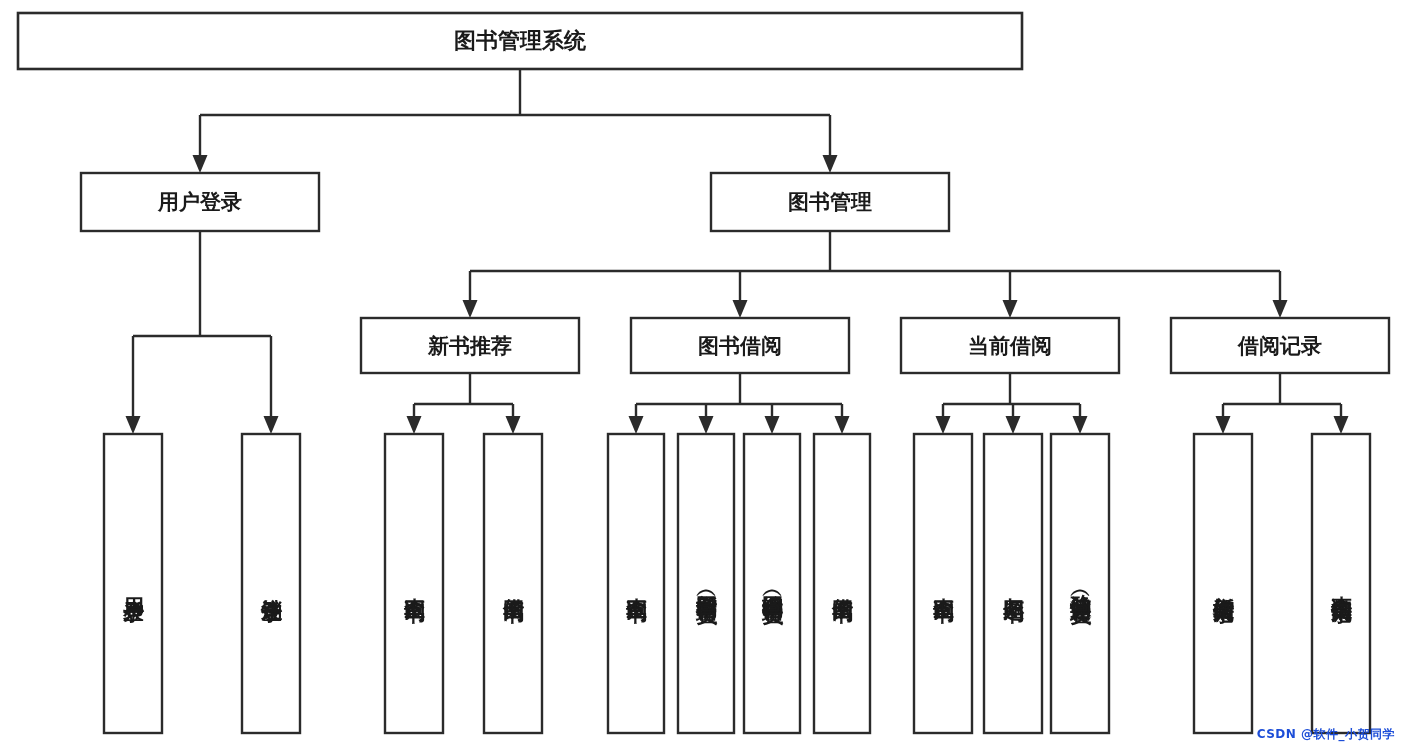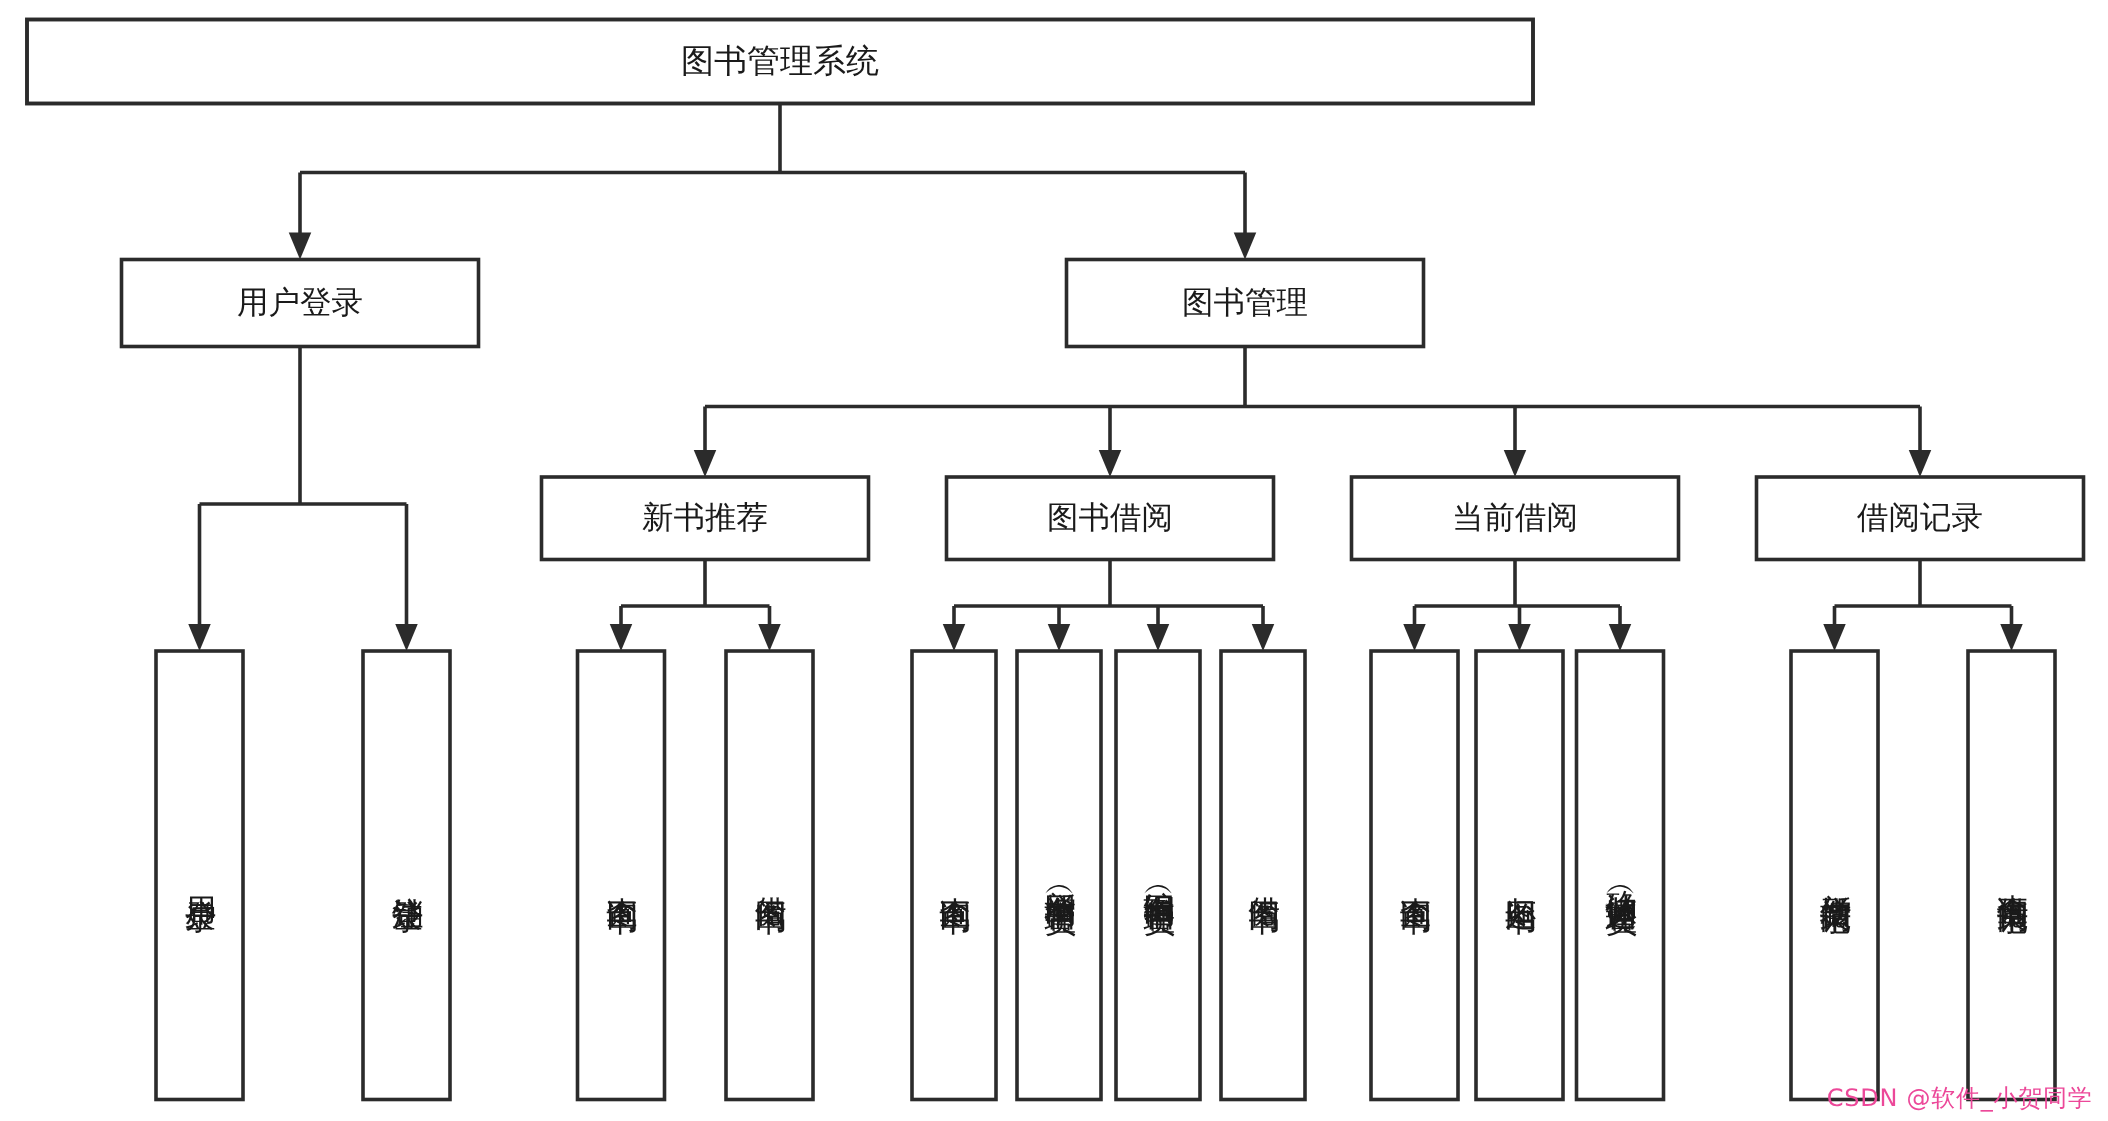"图书管理系统" #diagram-root { font-weight: none -> bold }
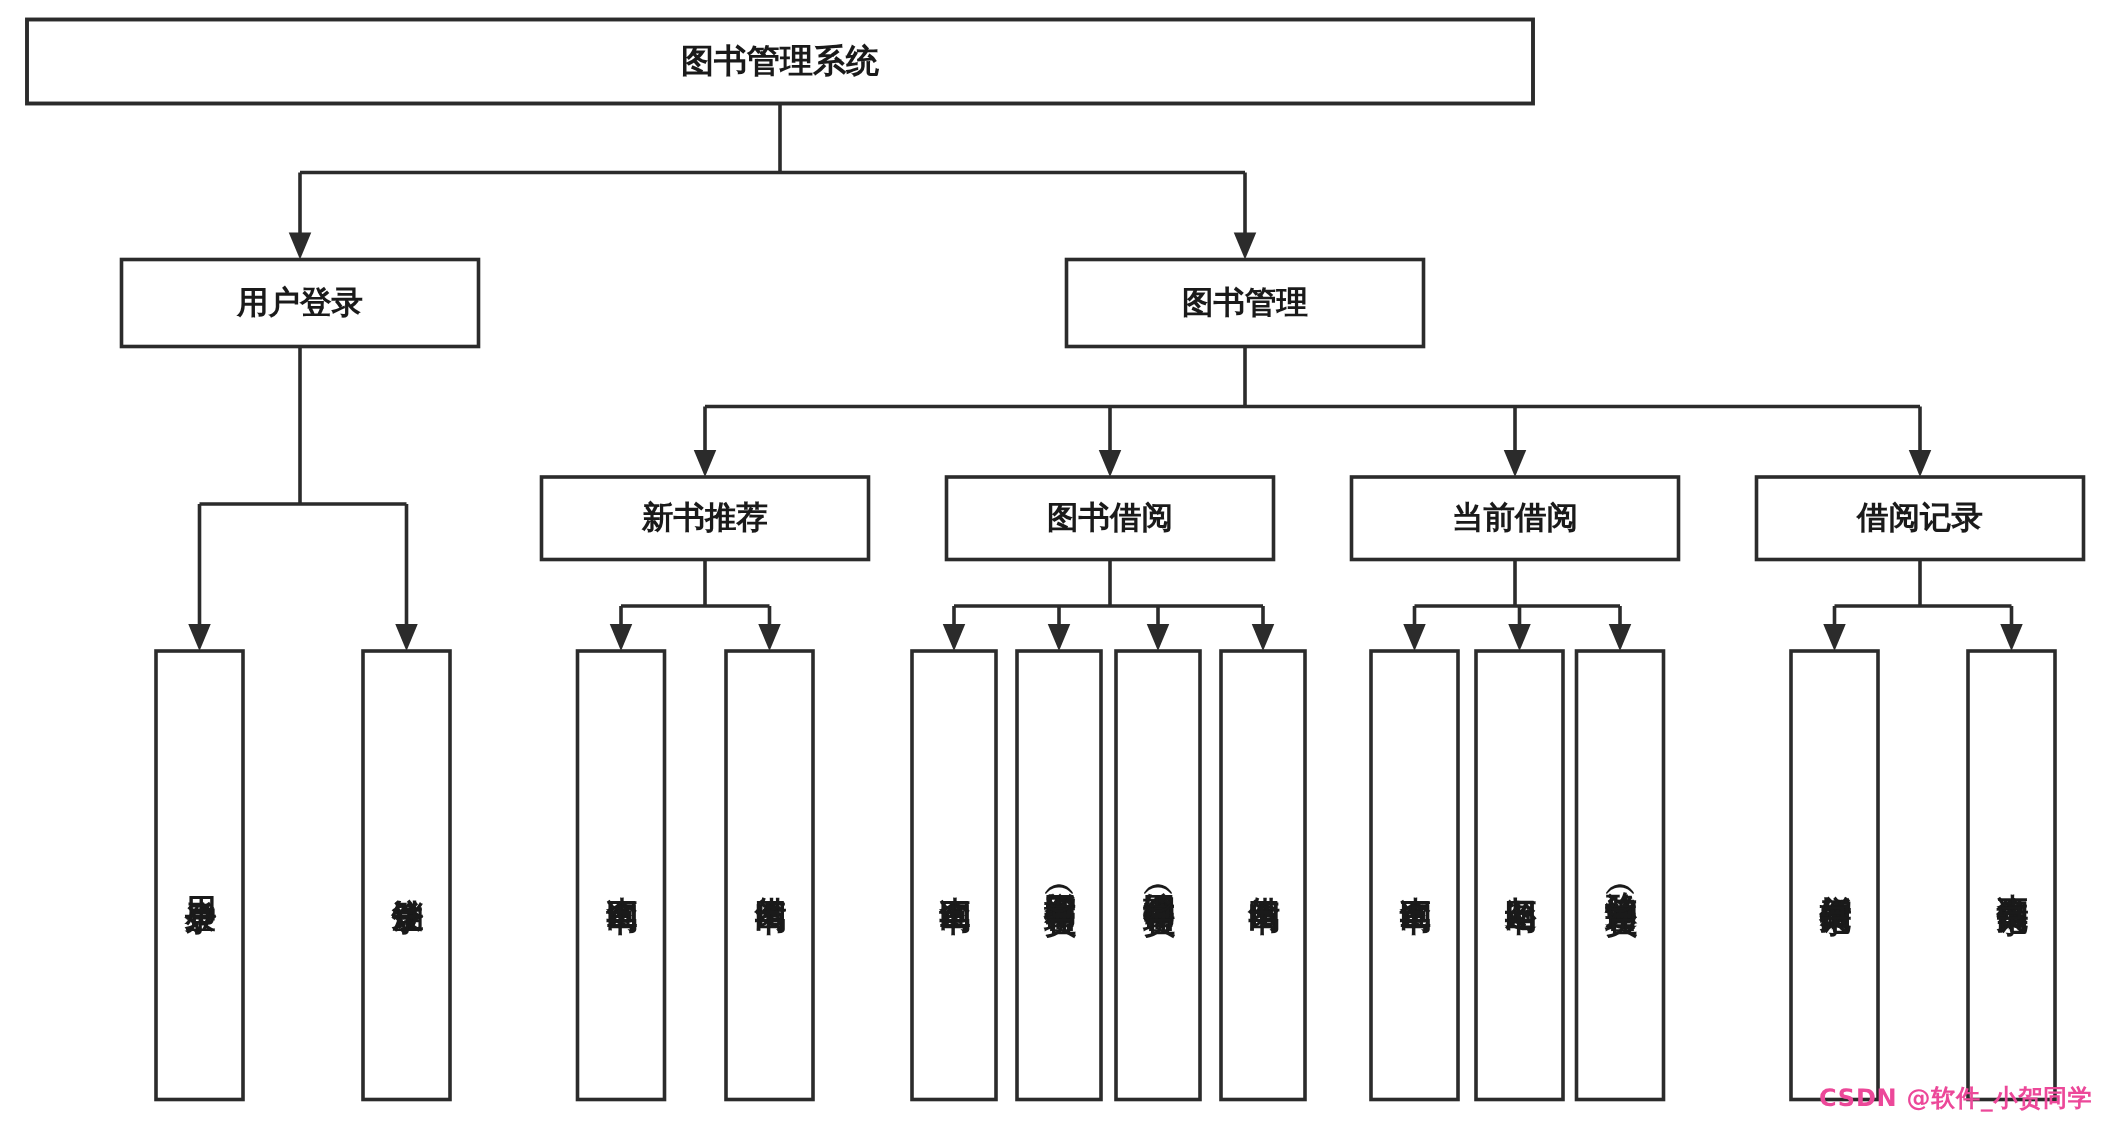"CSDN @软件_小贺同学" .watermark { color: #ec4899 -> #1d4ed8; font-size: 16px -> 12px }
